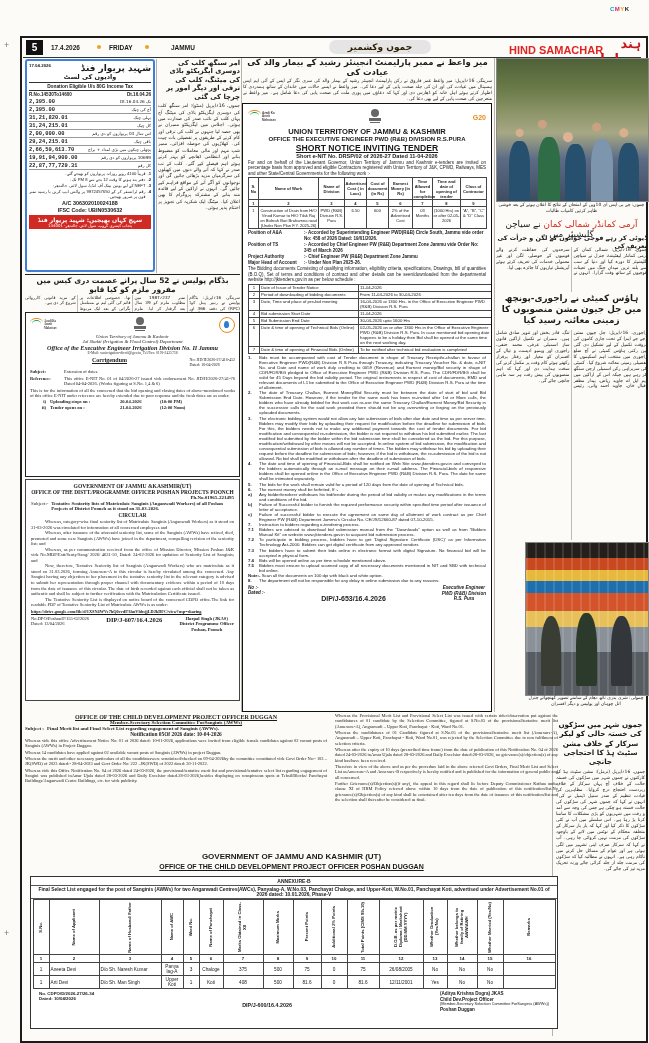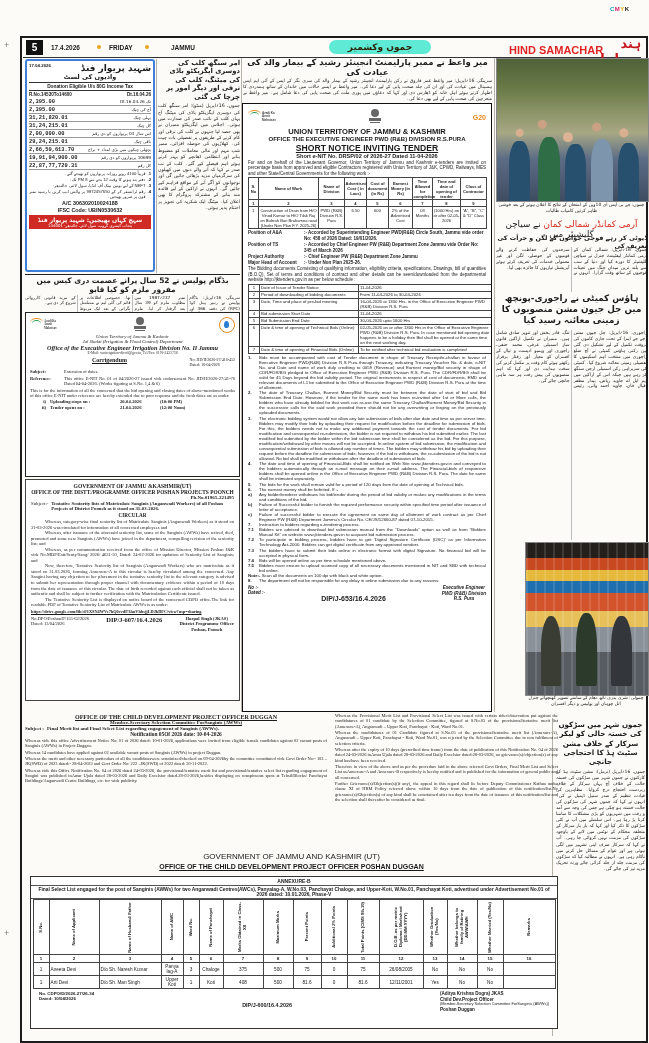"جموں وکشمیر" .hbadge { background: #5eead4 -> #e5e5e5 }
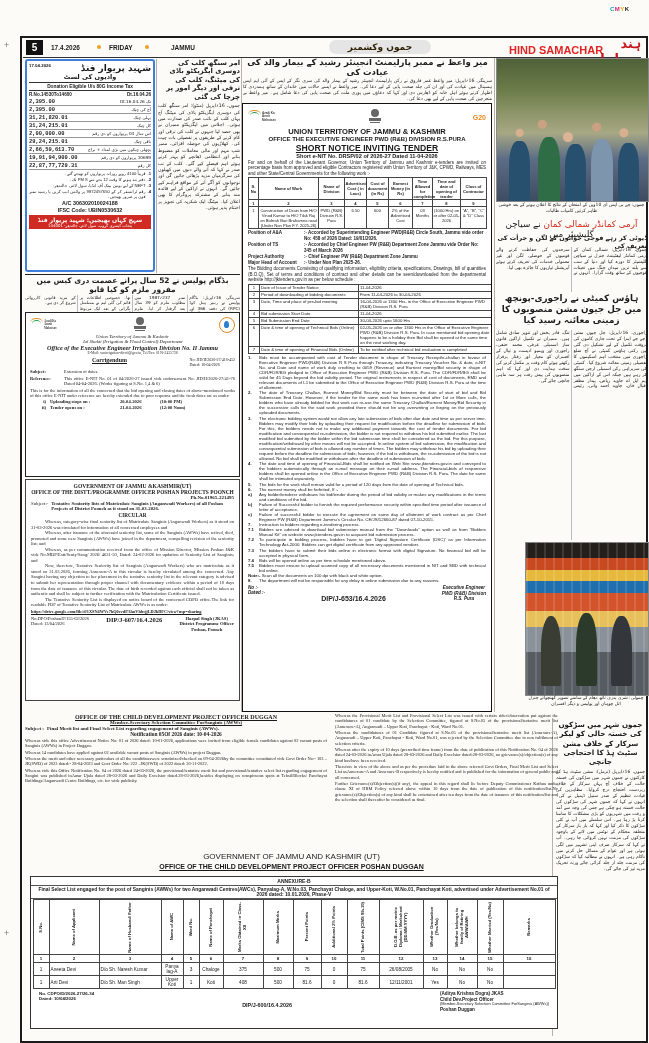"GOVERNMENT OF JAMMU AND KASHMIR" .anxh1 { font-weight: normal -> bold }
